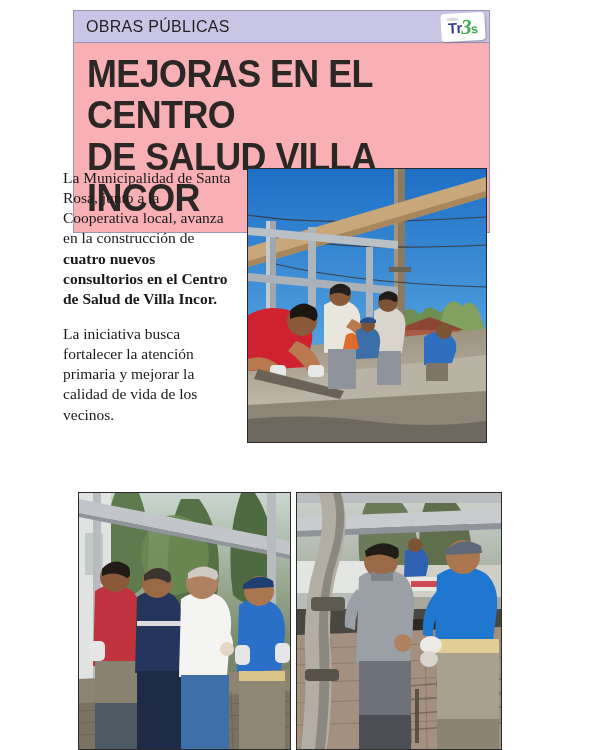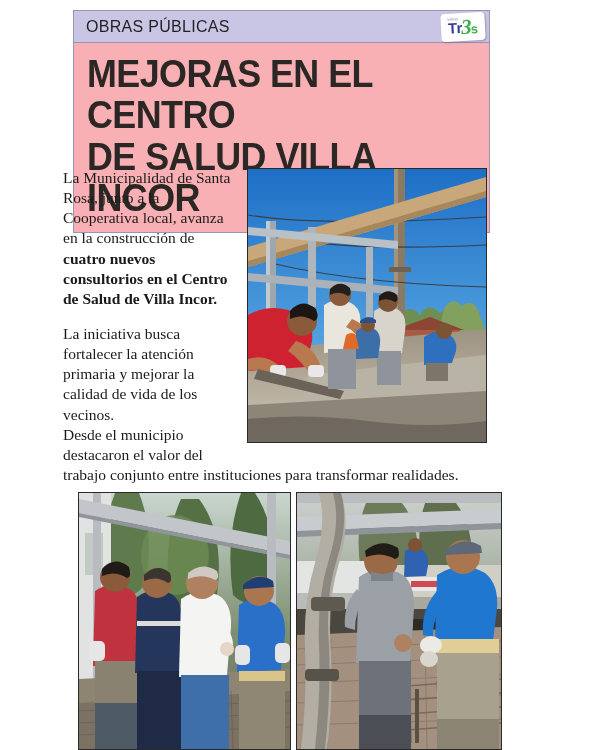"Desde el municipio destacaron el" p { html: <p>Desde el municipio destacaron el valor del trabajo conjunto entre instituciones para transformar realidades.</p> -> none }
